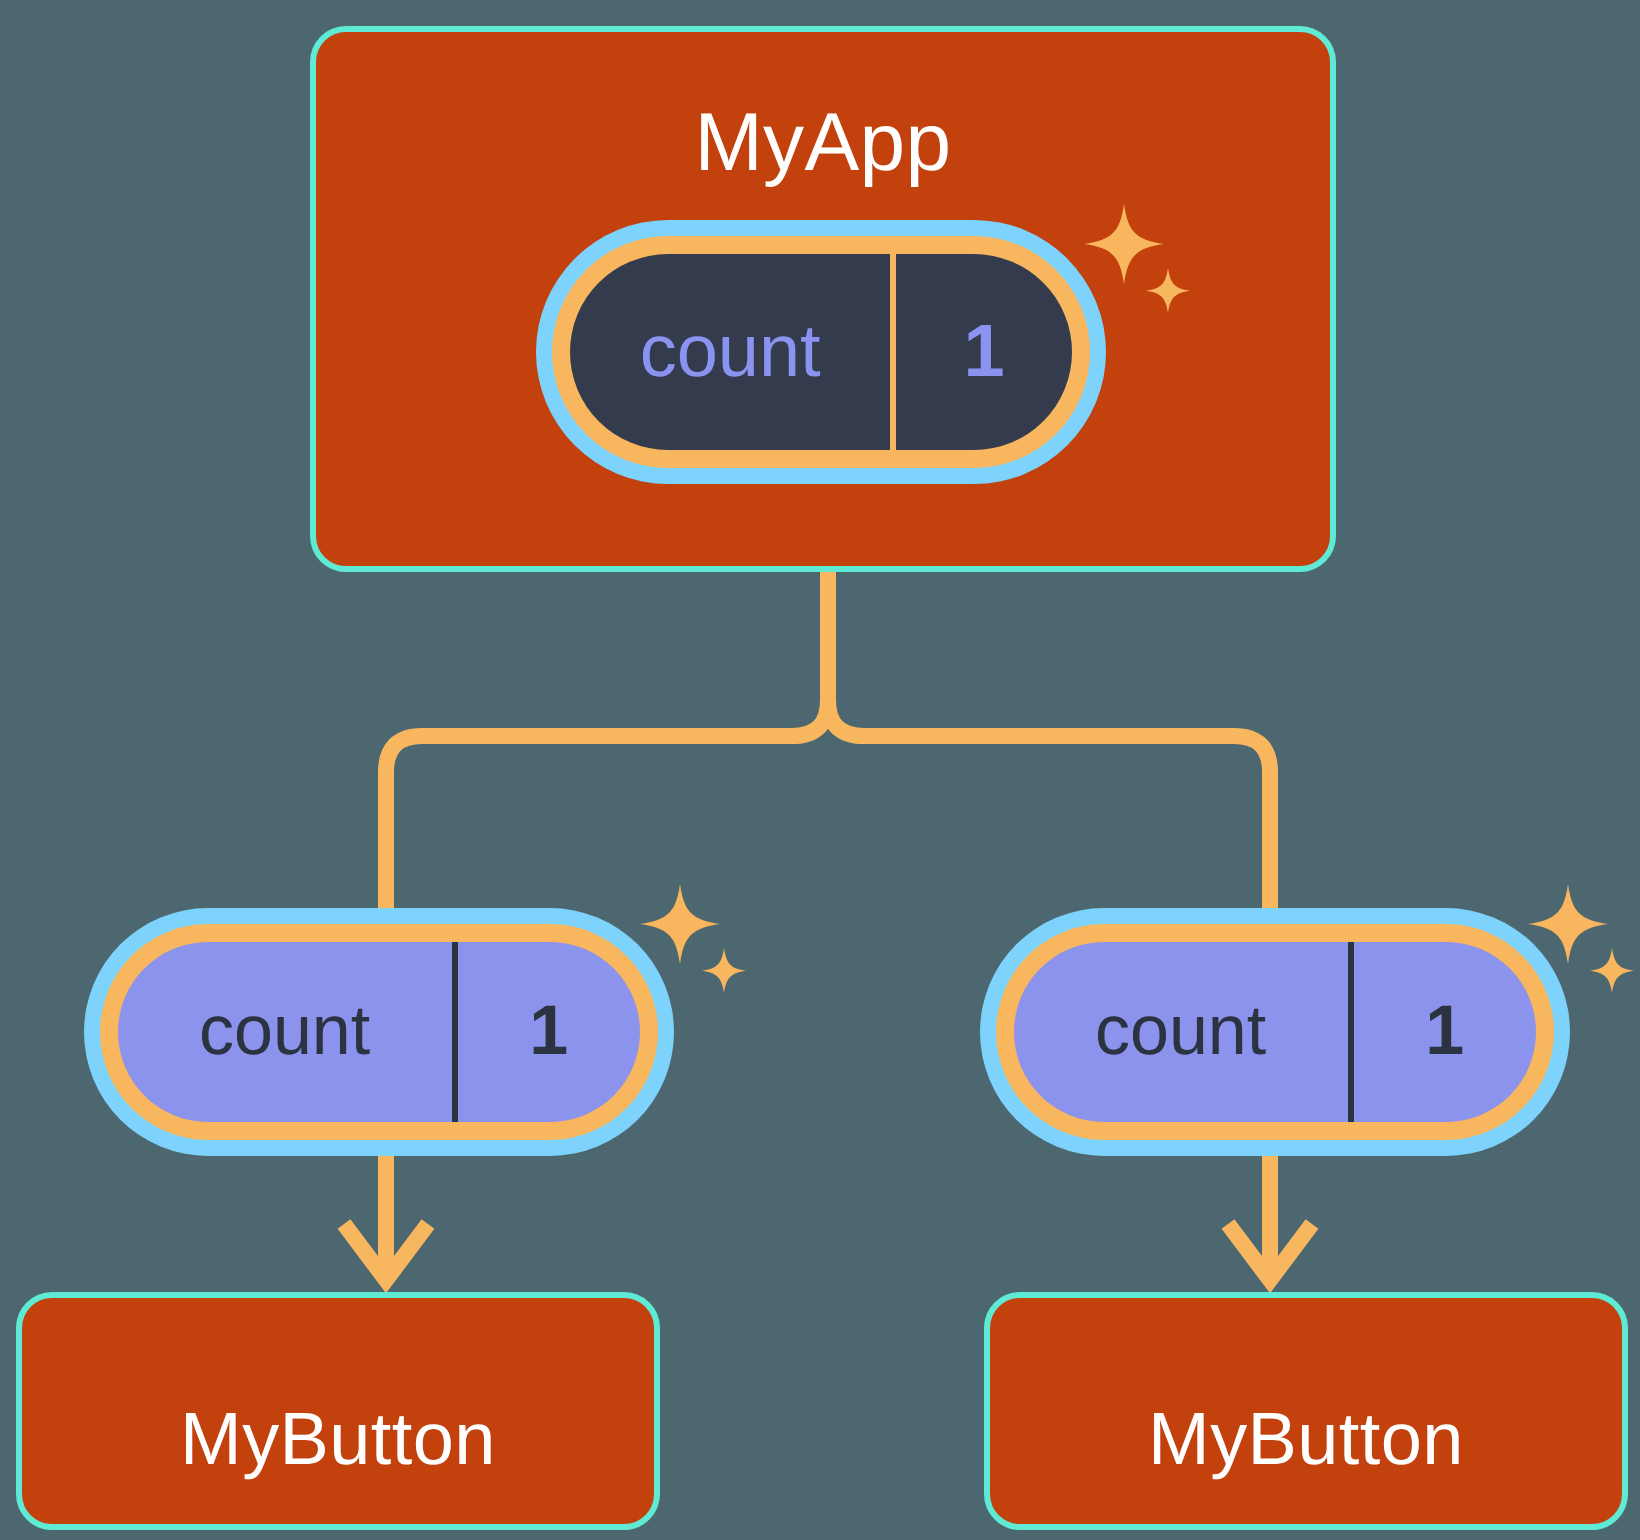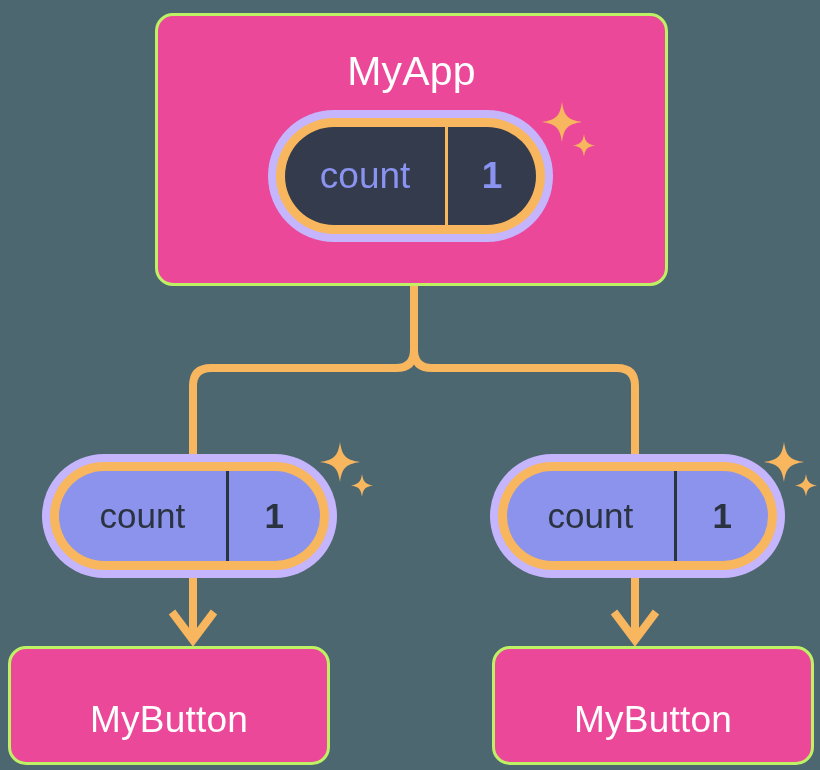"MyApp" .card { background: #ec4899 -> #c2410c; border: 3px solid #bef264 -> 3px solid #5eead4 }
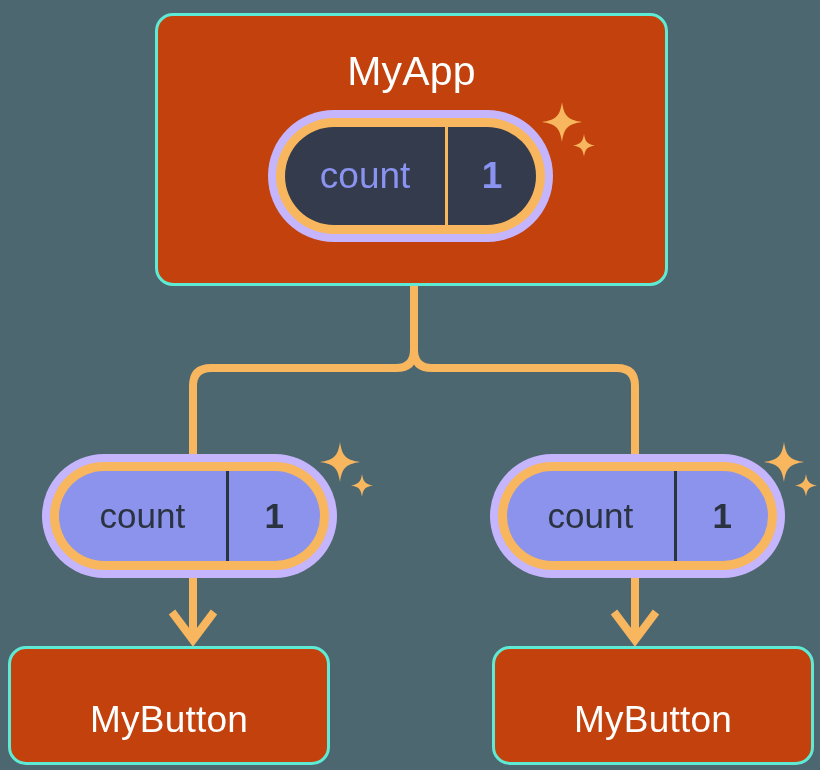"count" .pill { background: #c4b5fd -> #7dd3fc }
